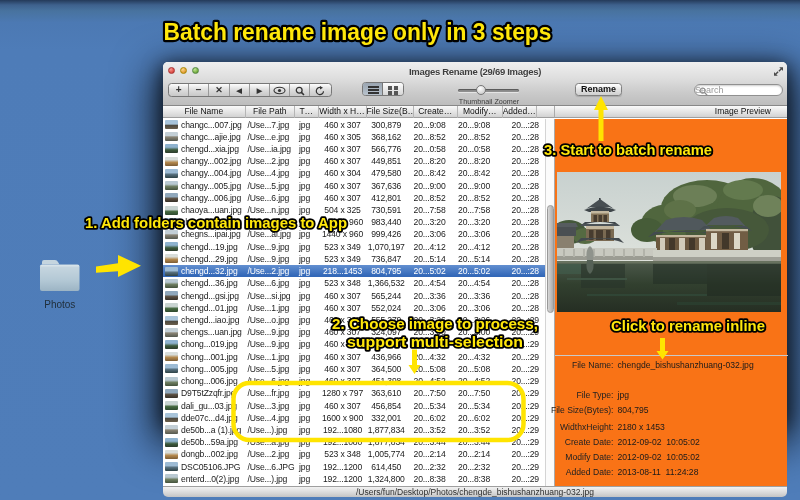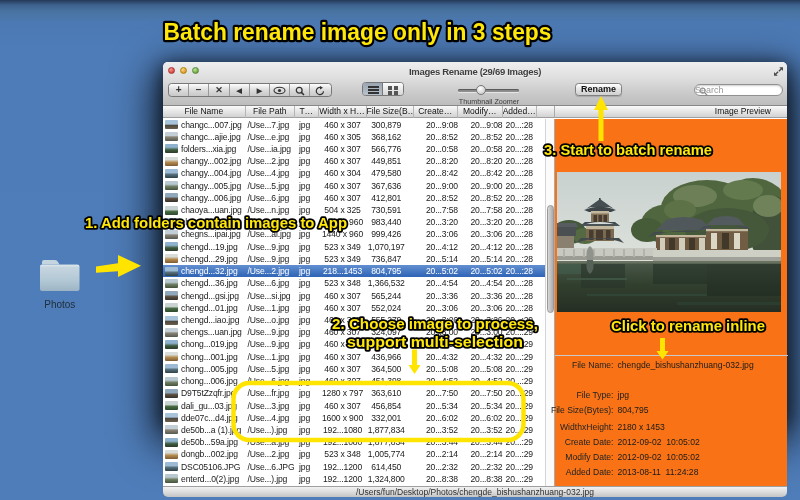"20...9:08" .r .m { text-align: right -> left }
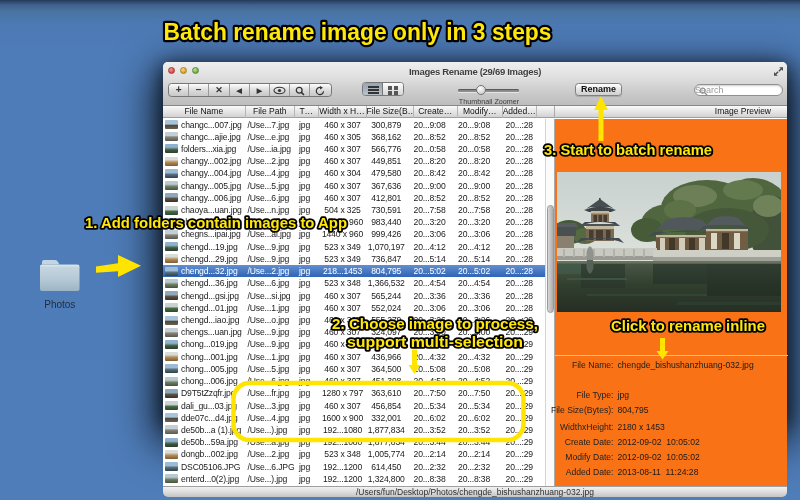"20...:28" .r .a { text-align: none -> center }
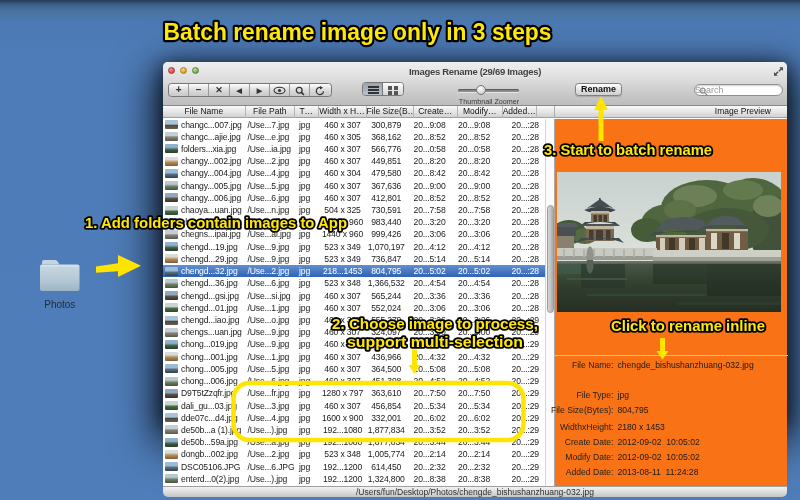"folders...xia.jpg" span { text: folders...xia.jpg -> chengd...xia.jpg }
